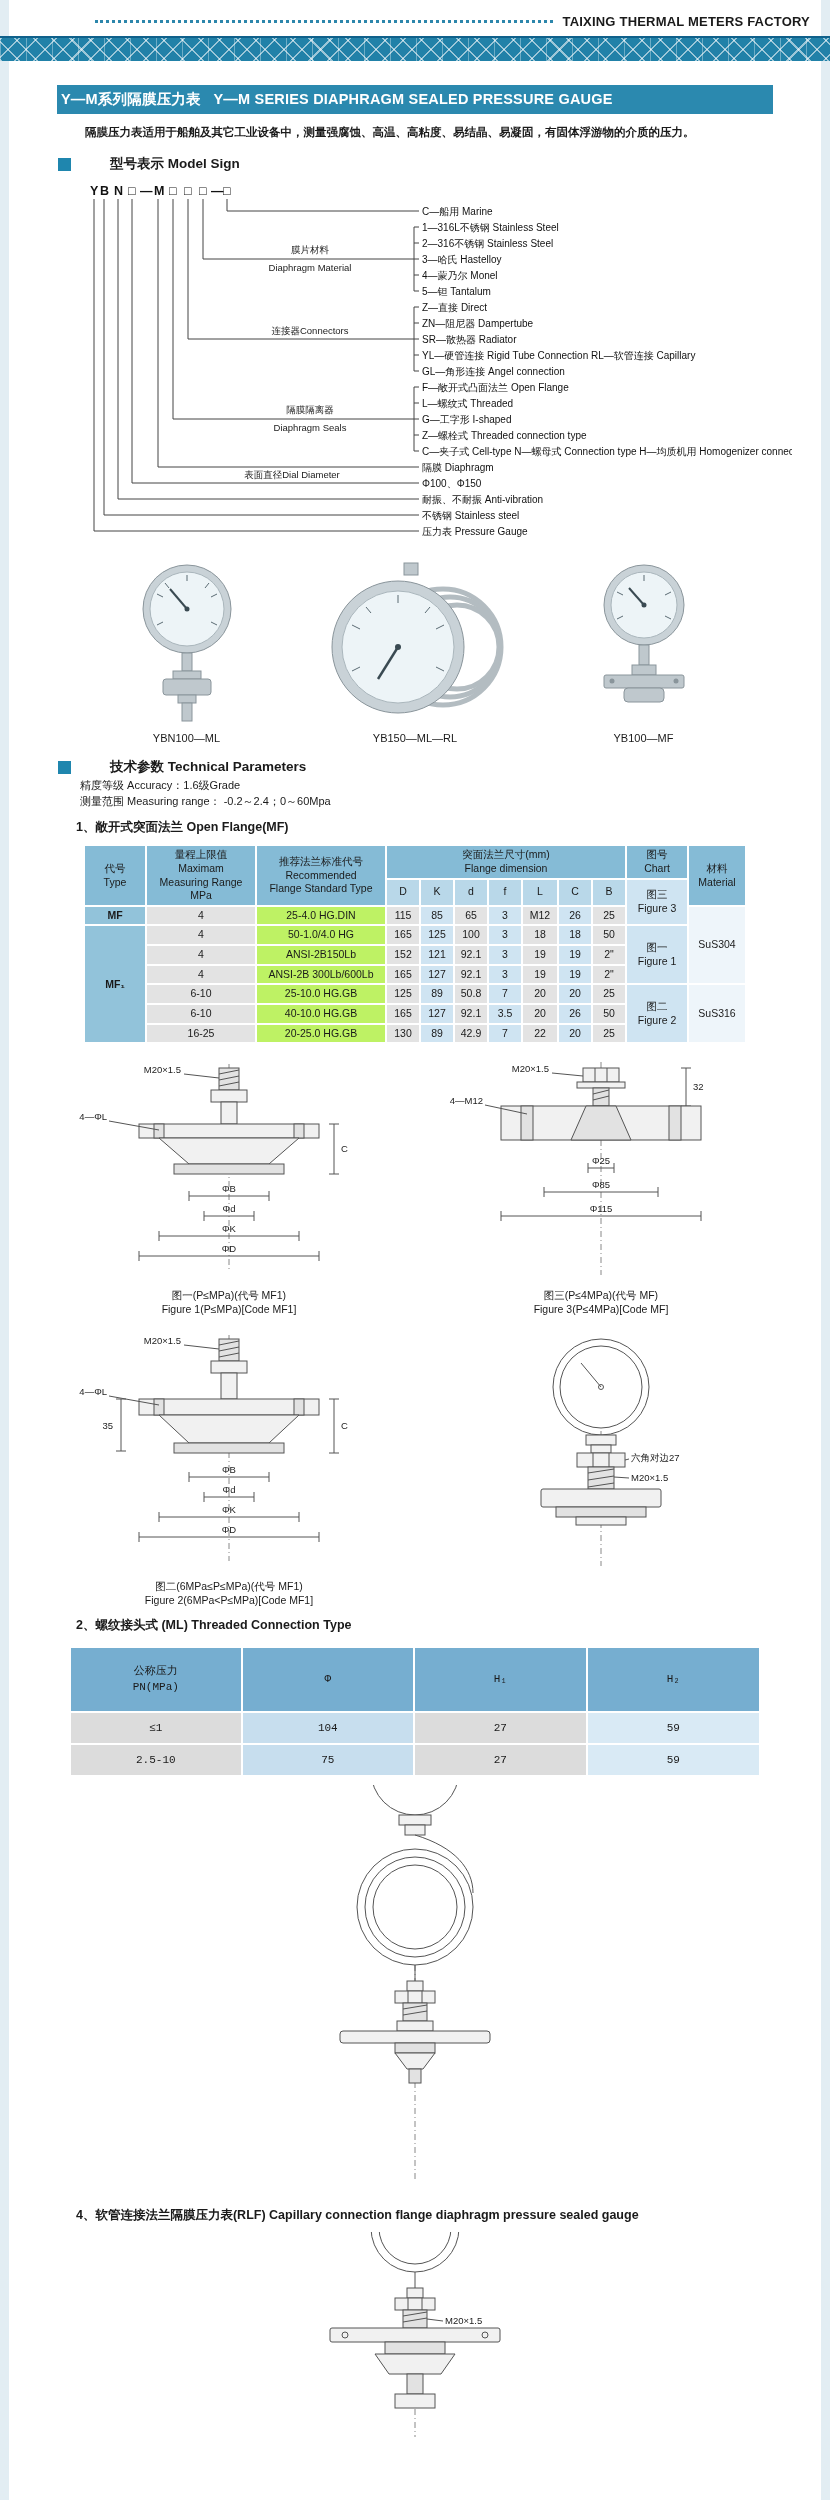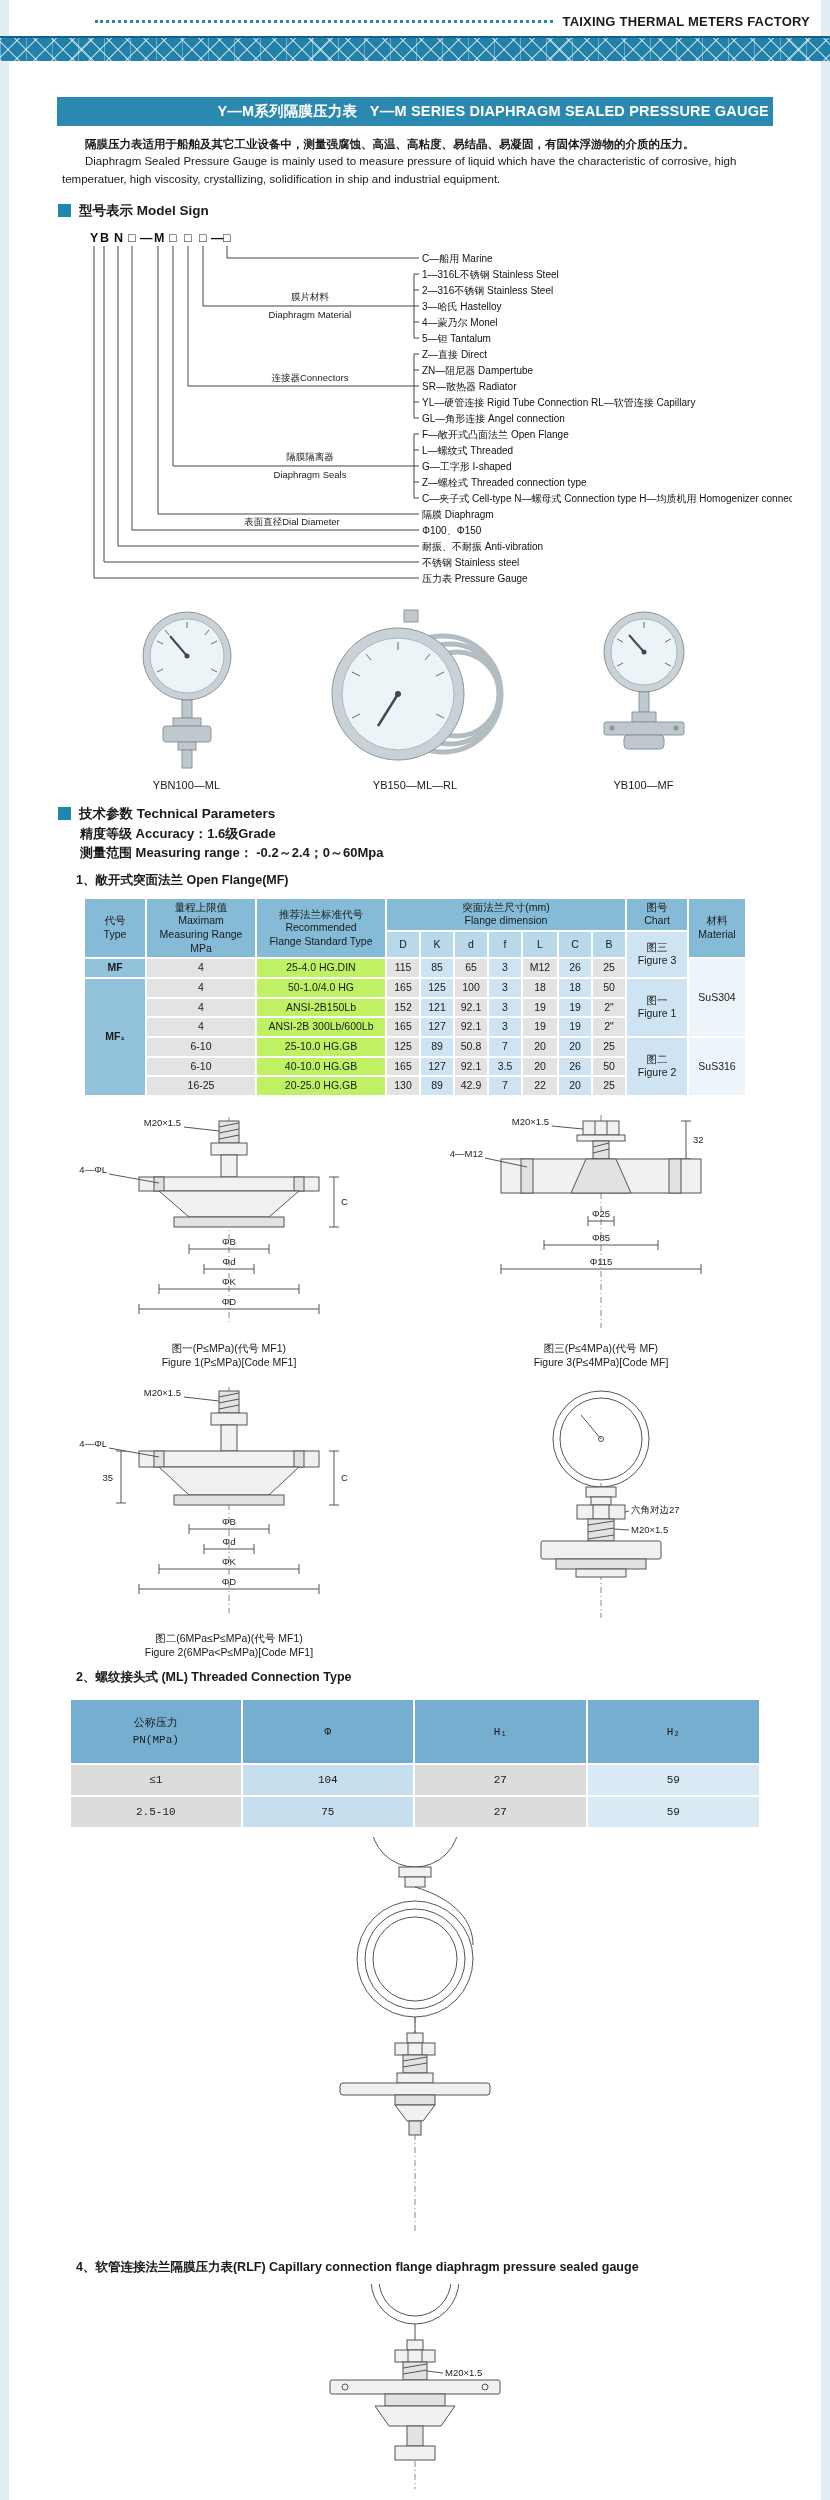"Y—M系列隔膜压力表 Y—M SERIES DIAPHRAGM SEALED" .title-bar { margin: 36px 57px 10px -> 24px 57px 10px; text-align: right -> left }
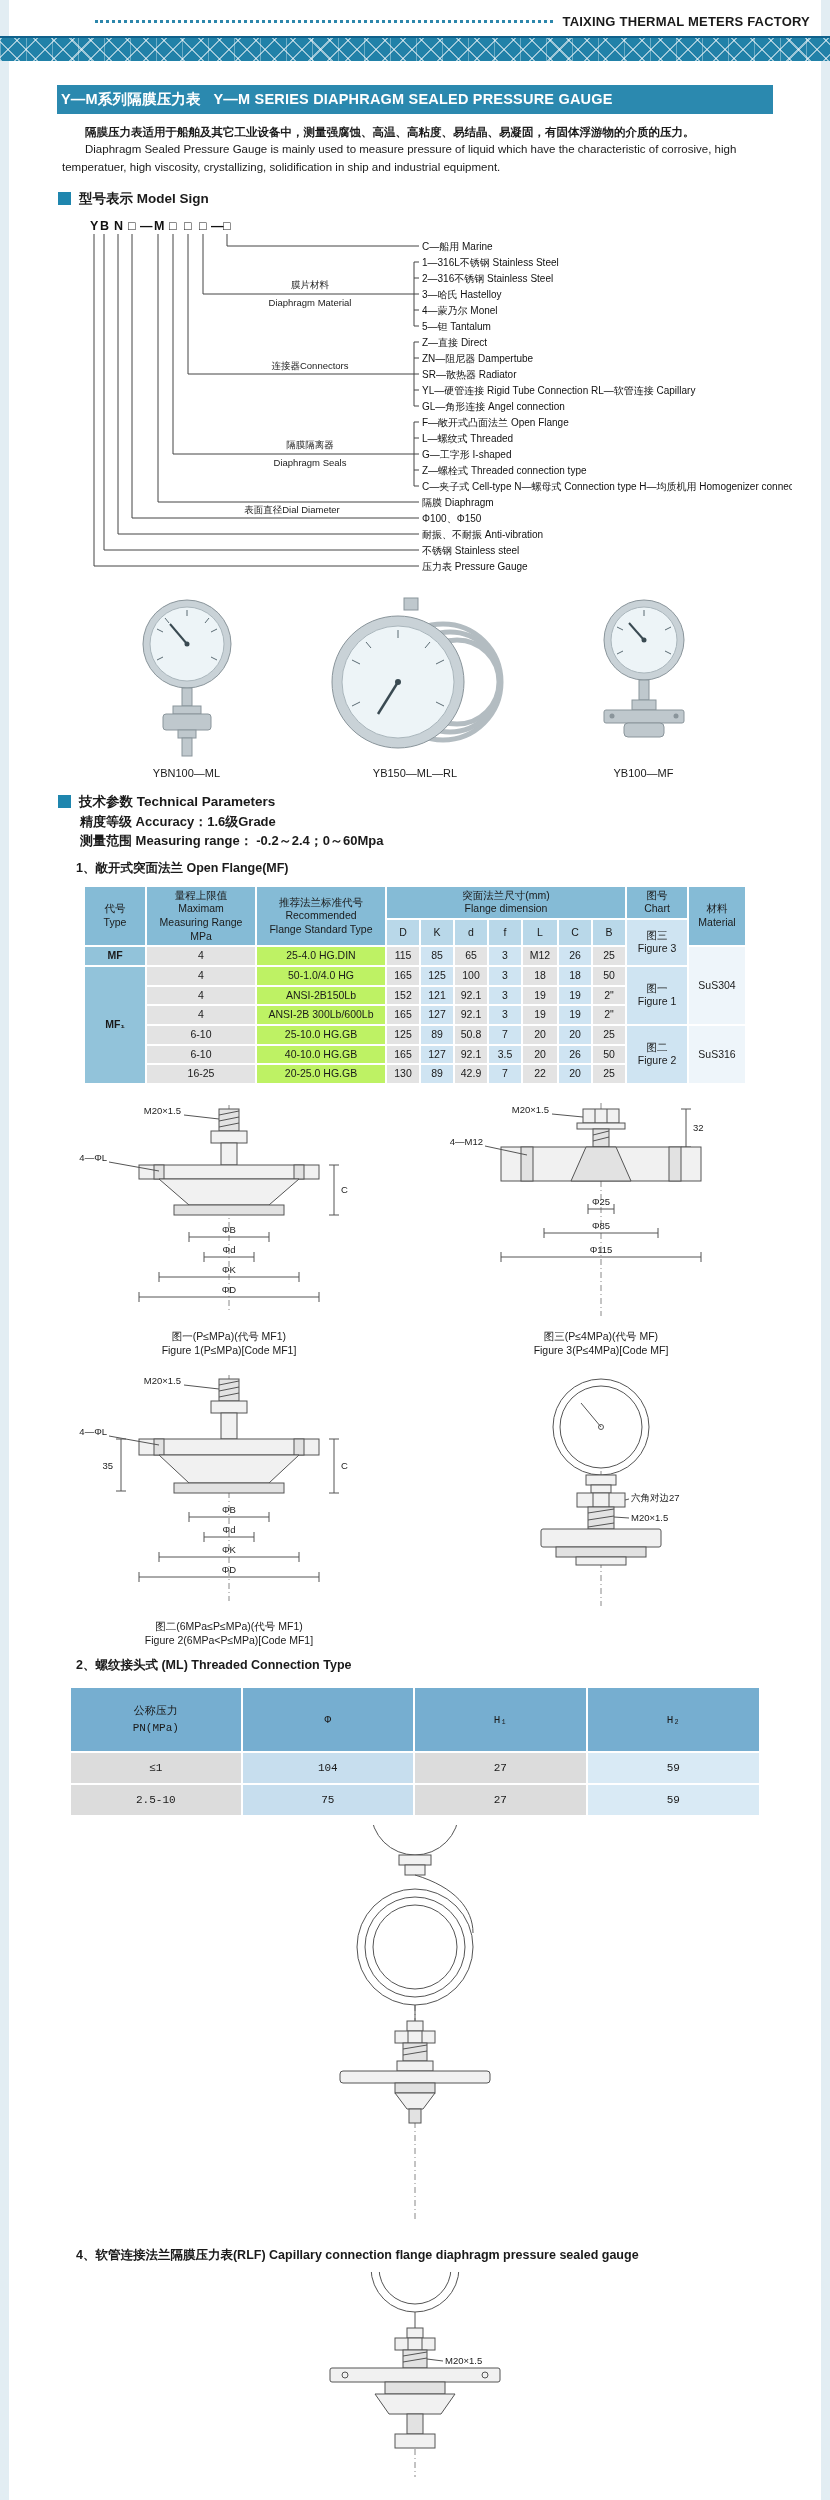"Diaphragm Sealed Pressure Gauge is" p.en { html: <p>Diaphragm Sealed Pressure Gauge is mainly used to measure pressure of liquid which have the characteristic of corrosive, high temperatuer, high viscosity, crystallizing, solidification in ship and industrial equipment.</p> -> none }
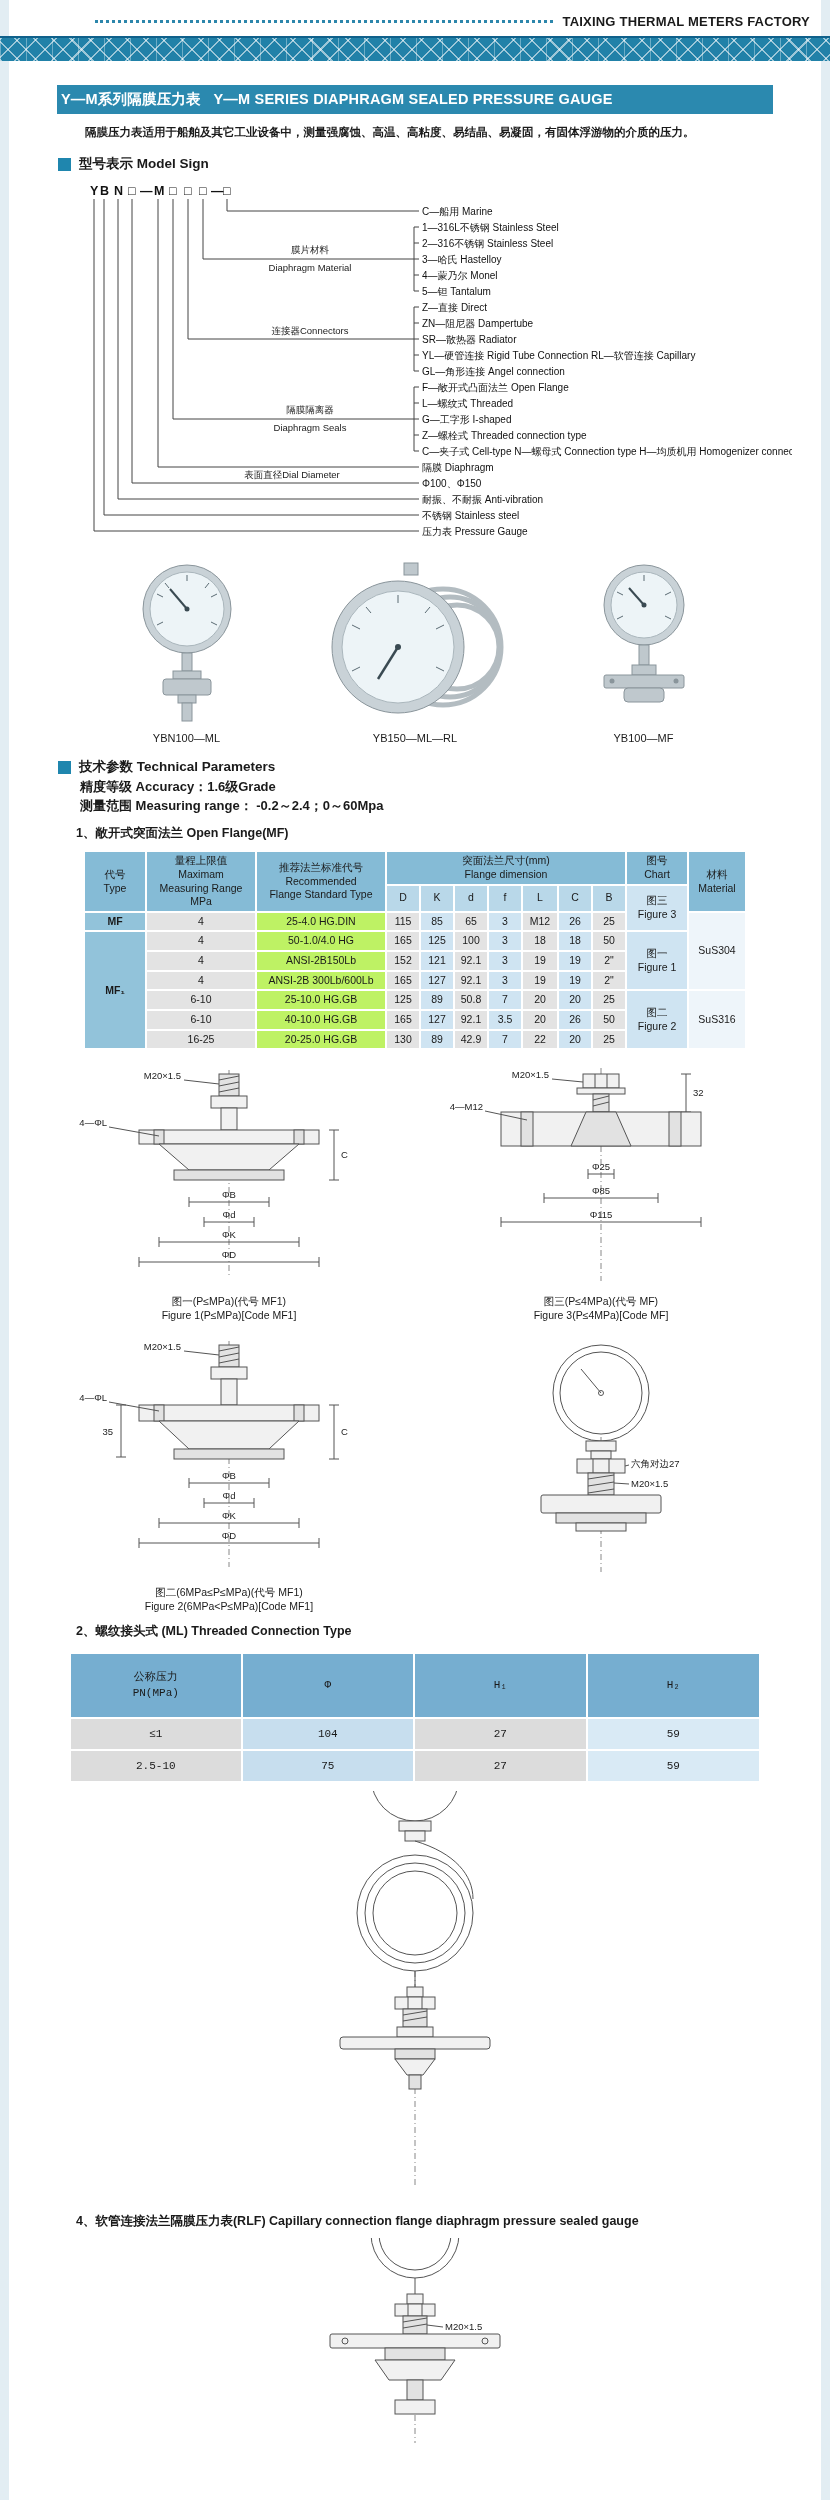"型号表示 Model Sign" .sec-head { gap: none -> 31px }
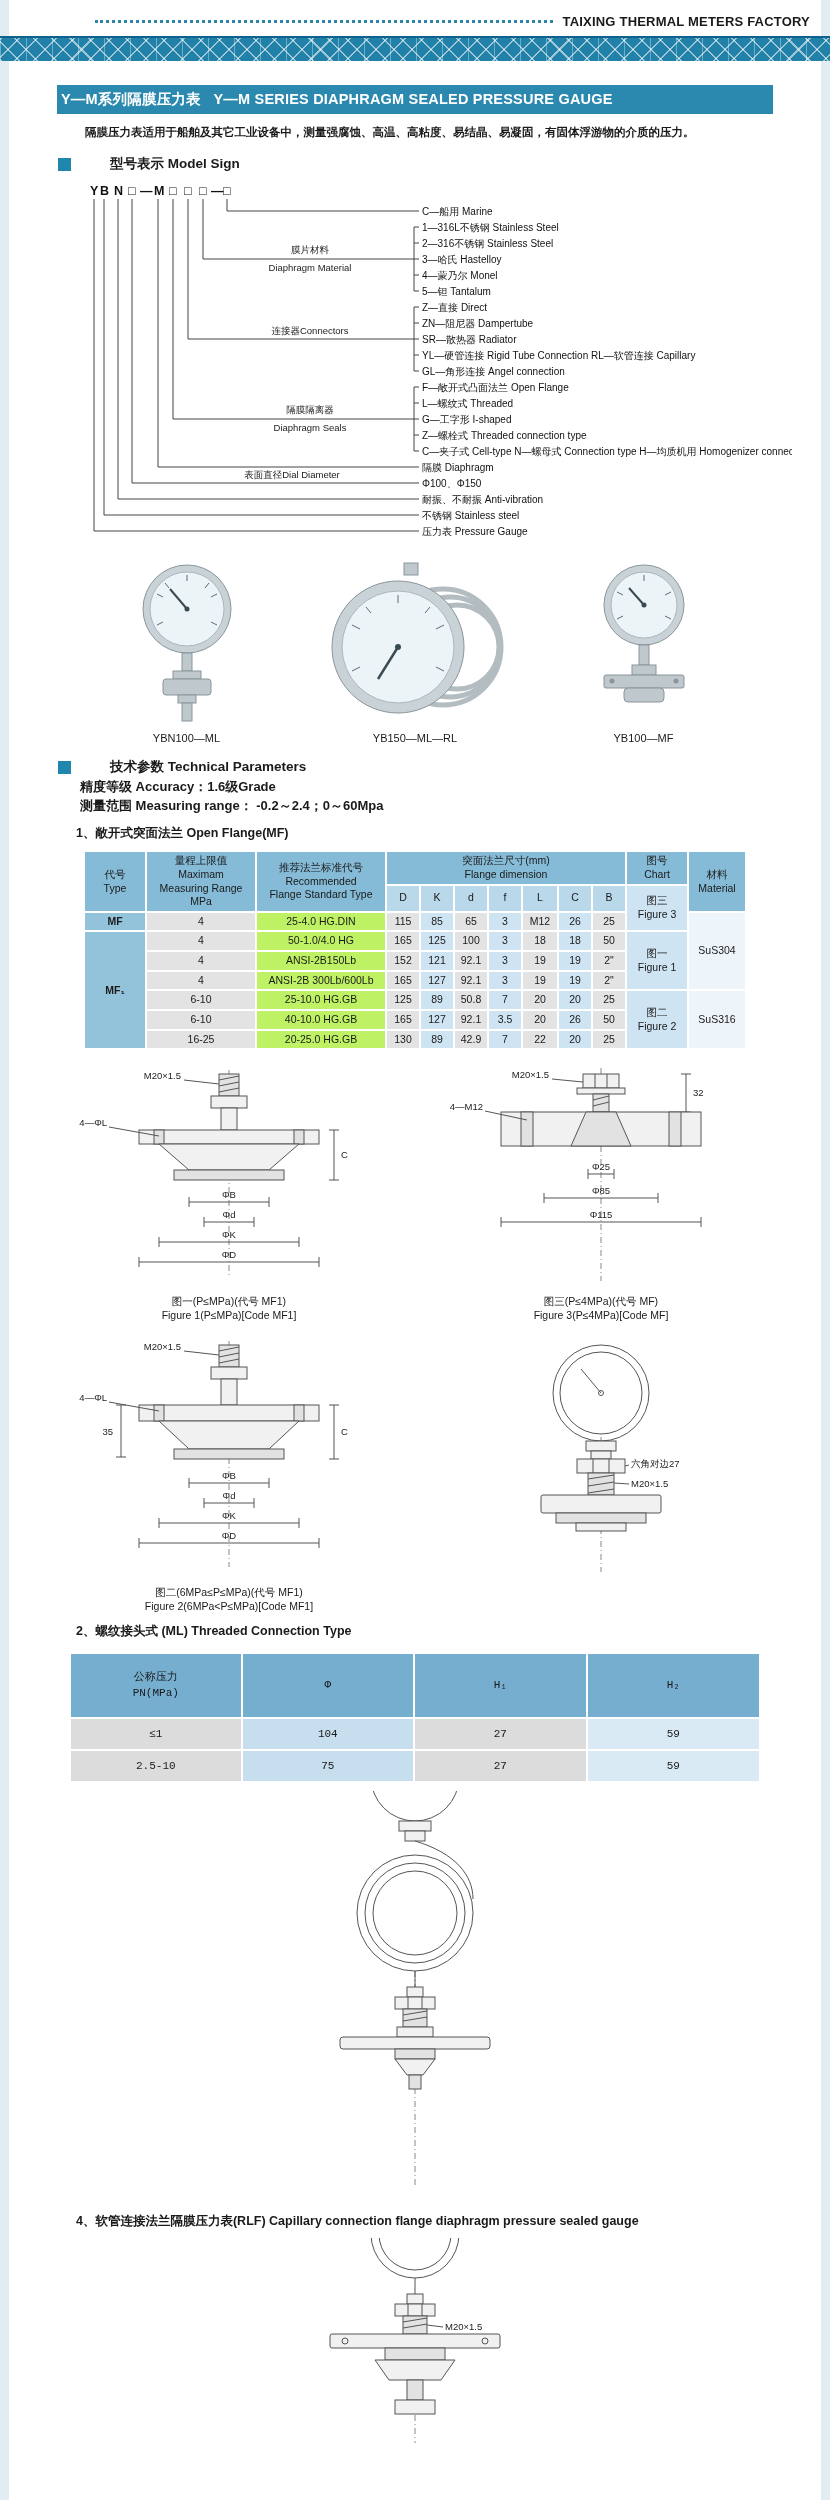"精度等级 Accuracy：1.6级Grade" .tech-line { font-size: 13px -> 11px; font-weight: bold -> normal }
